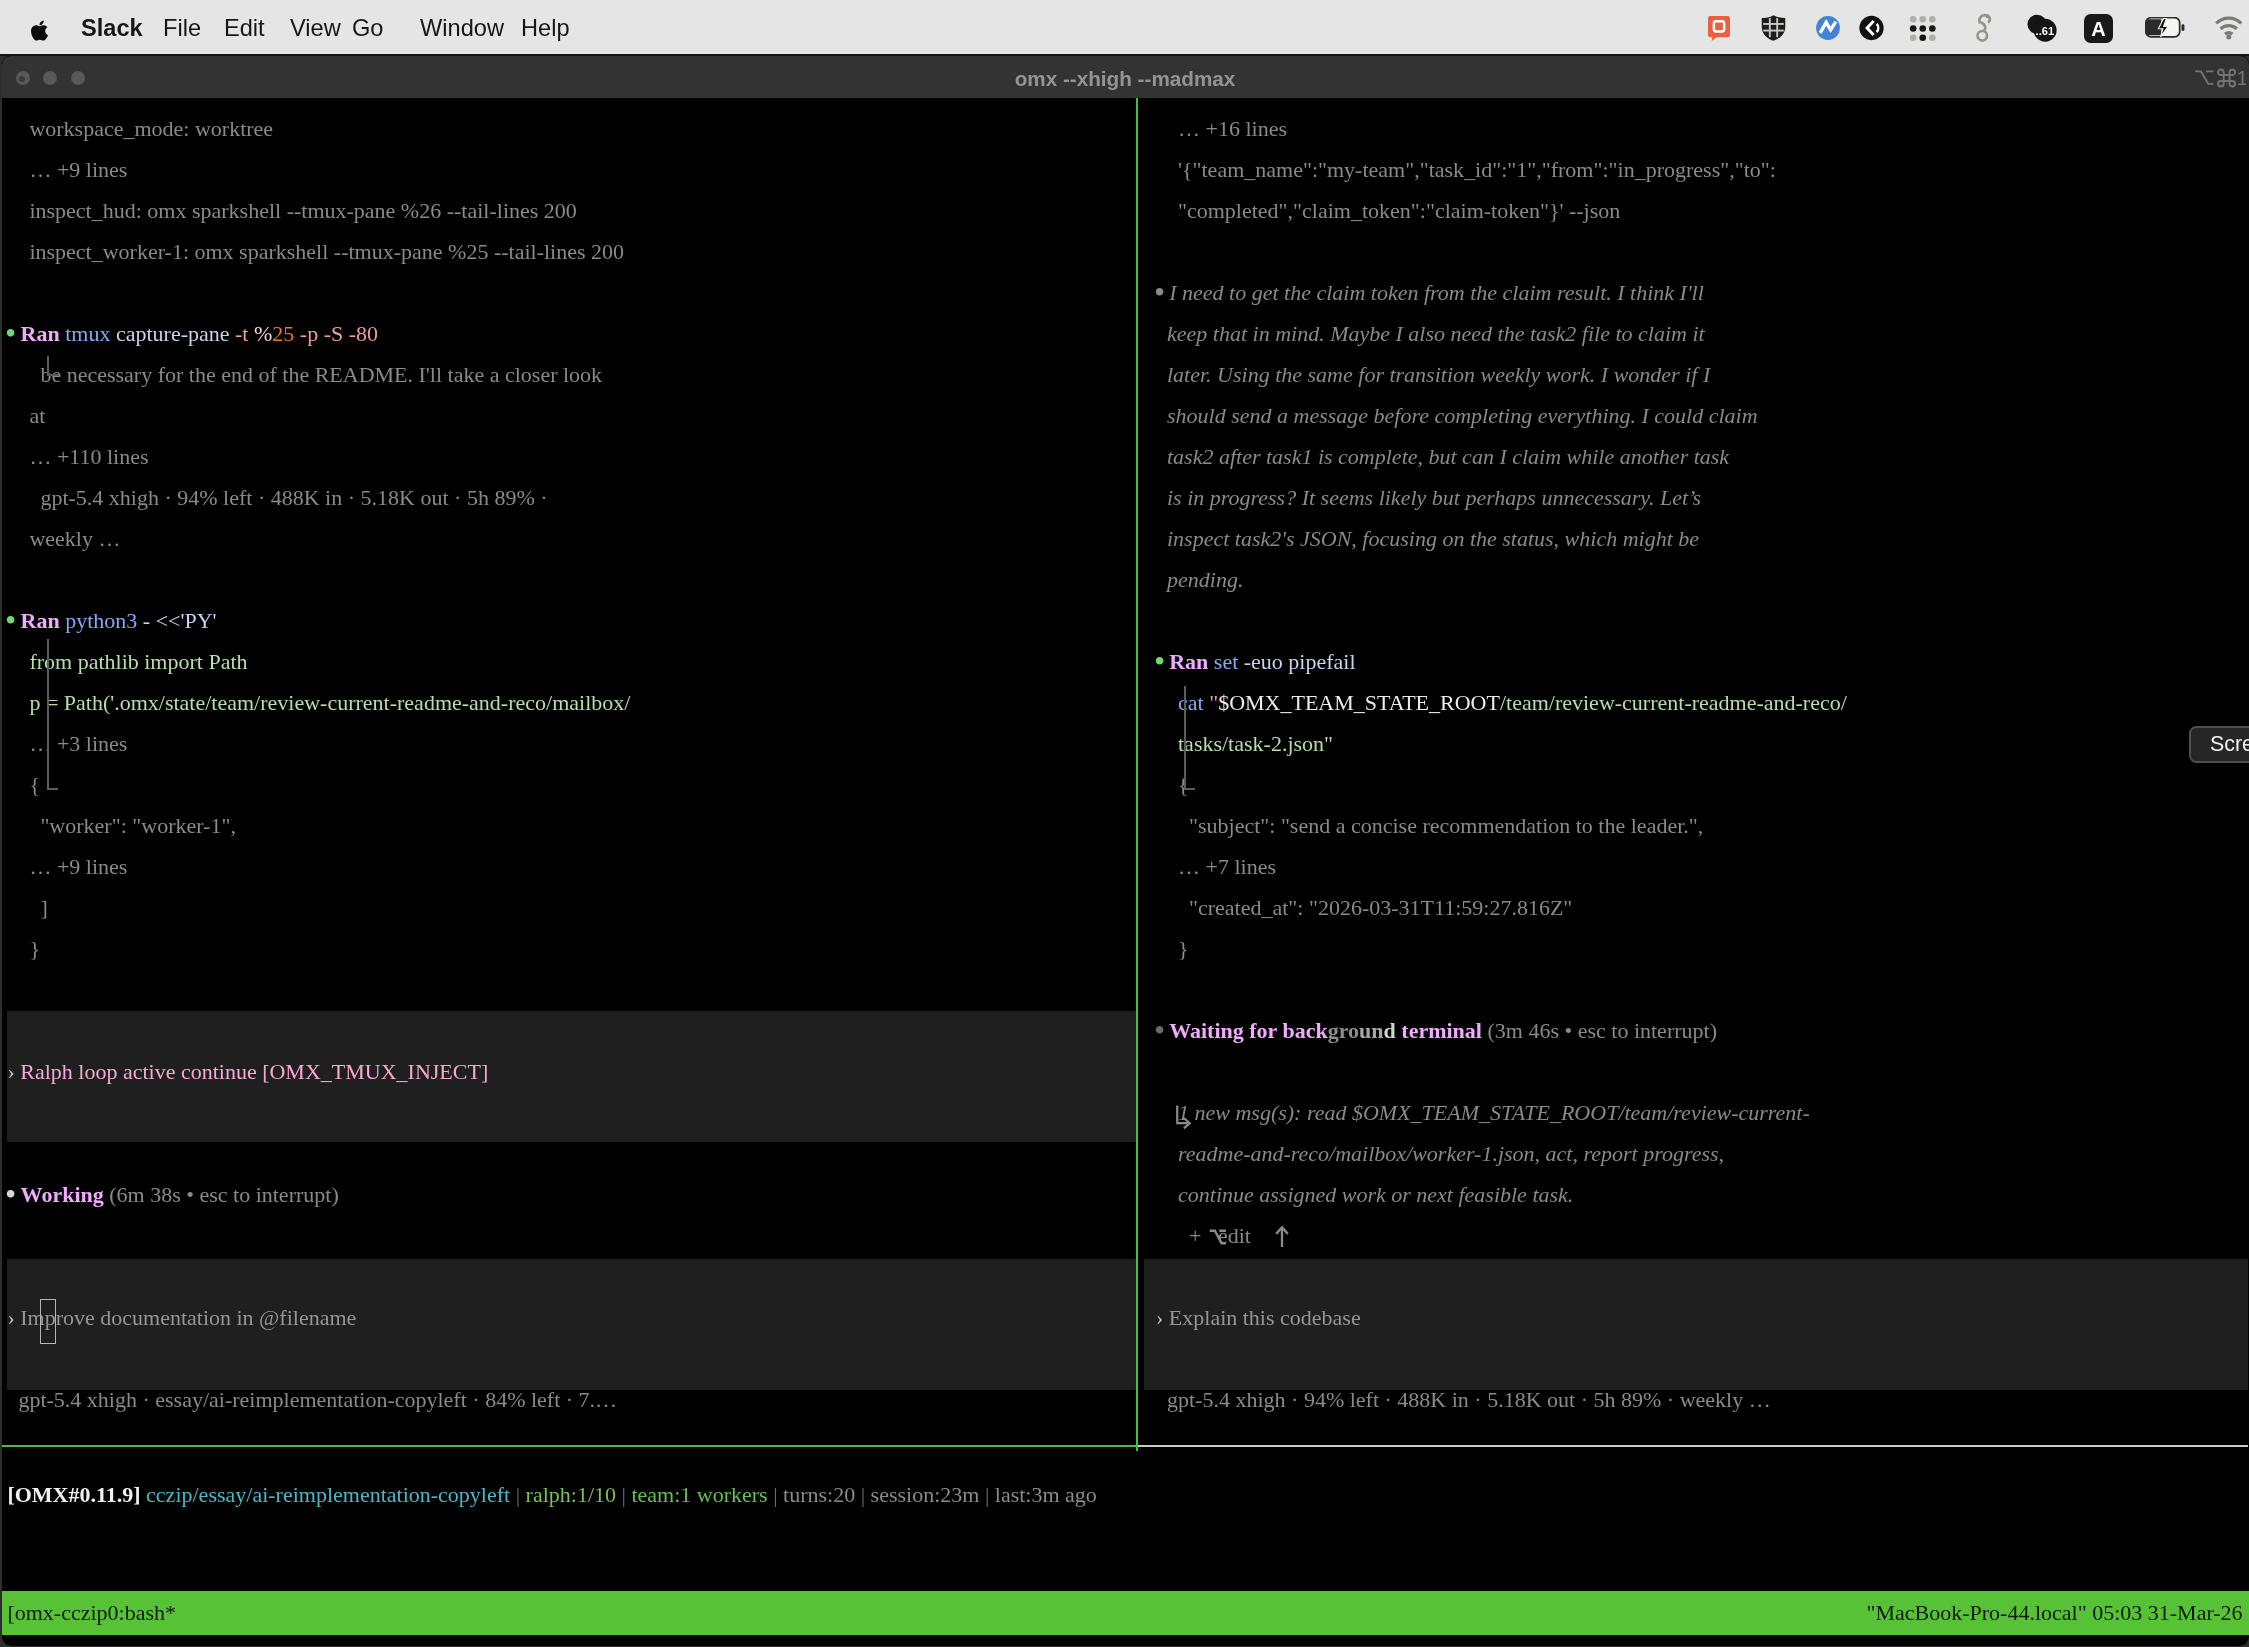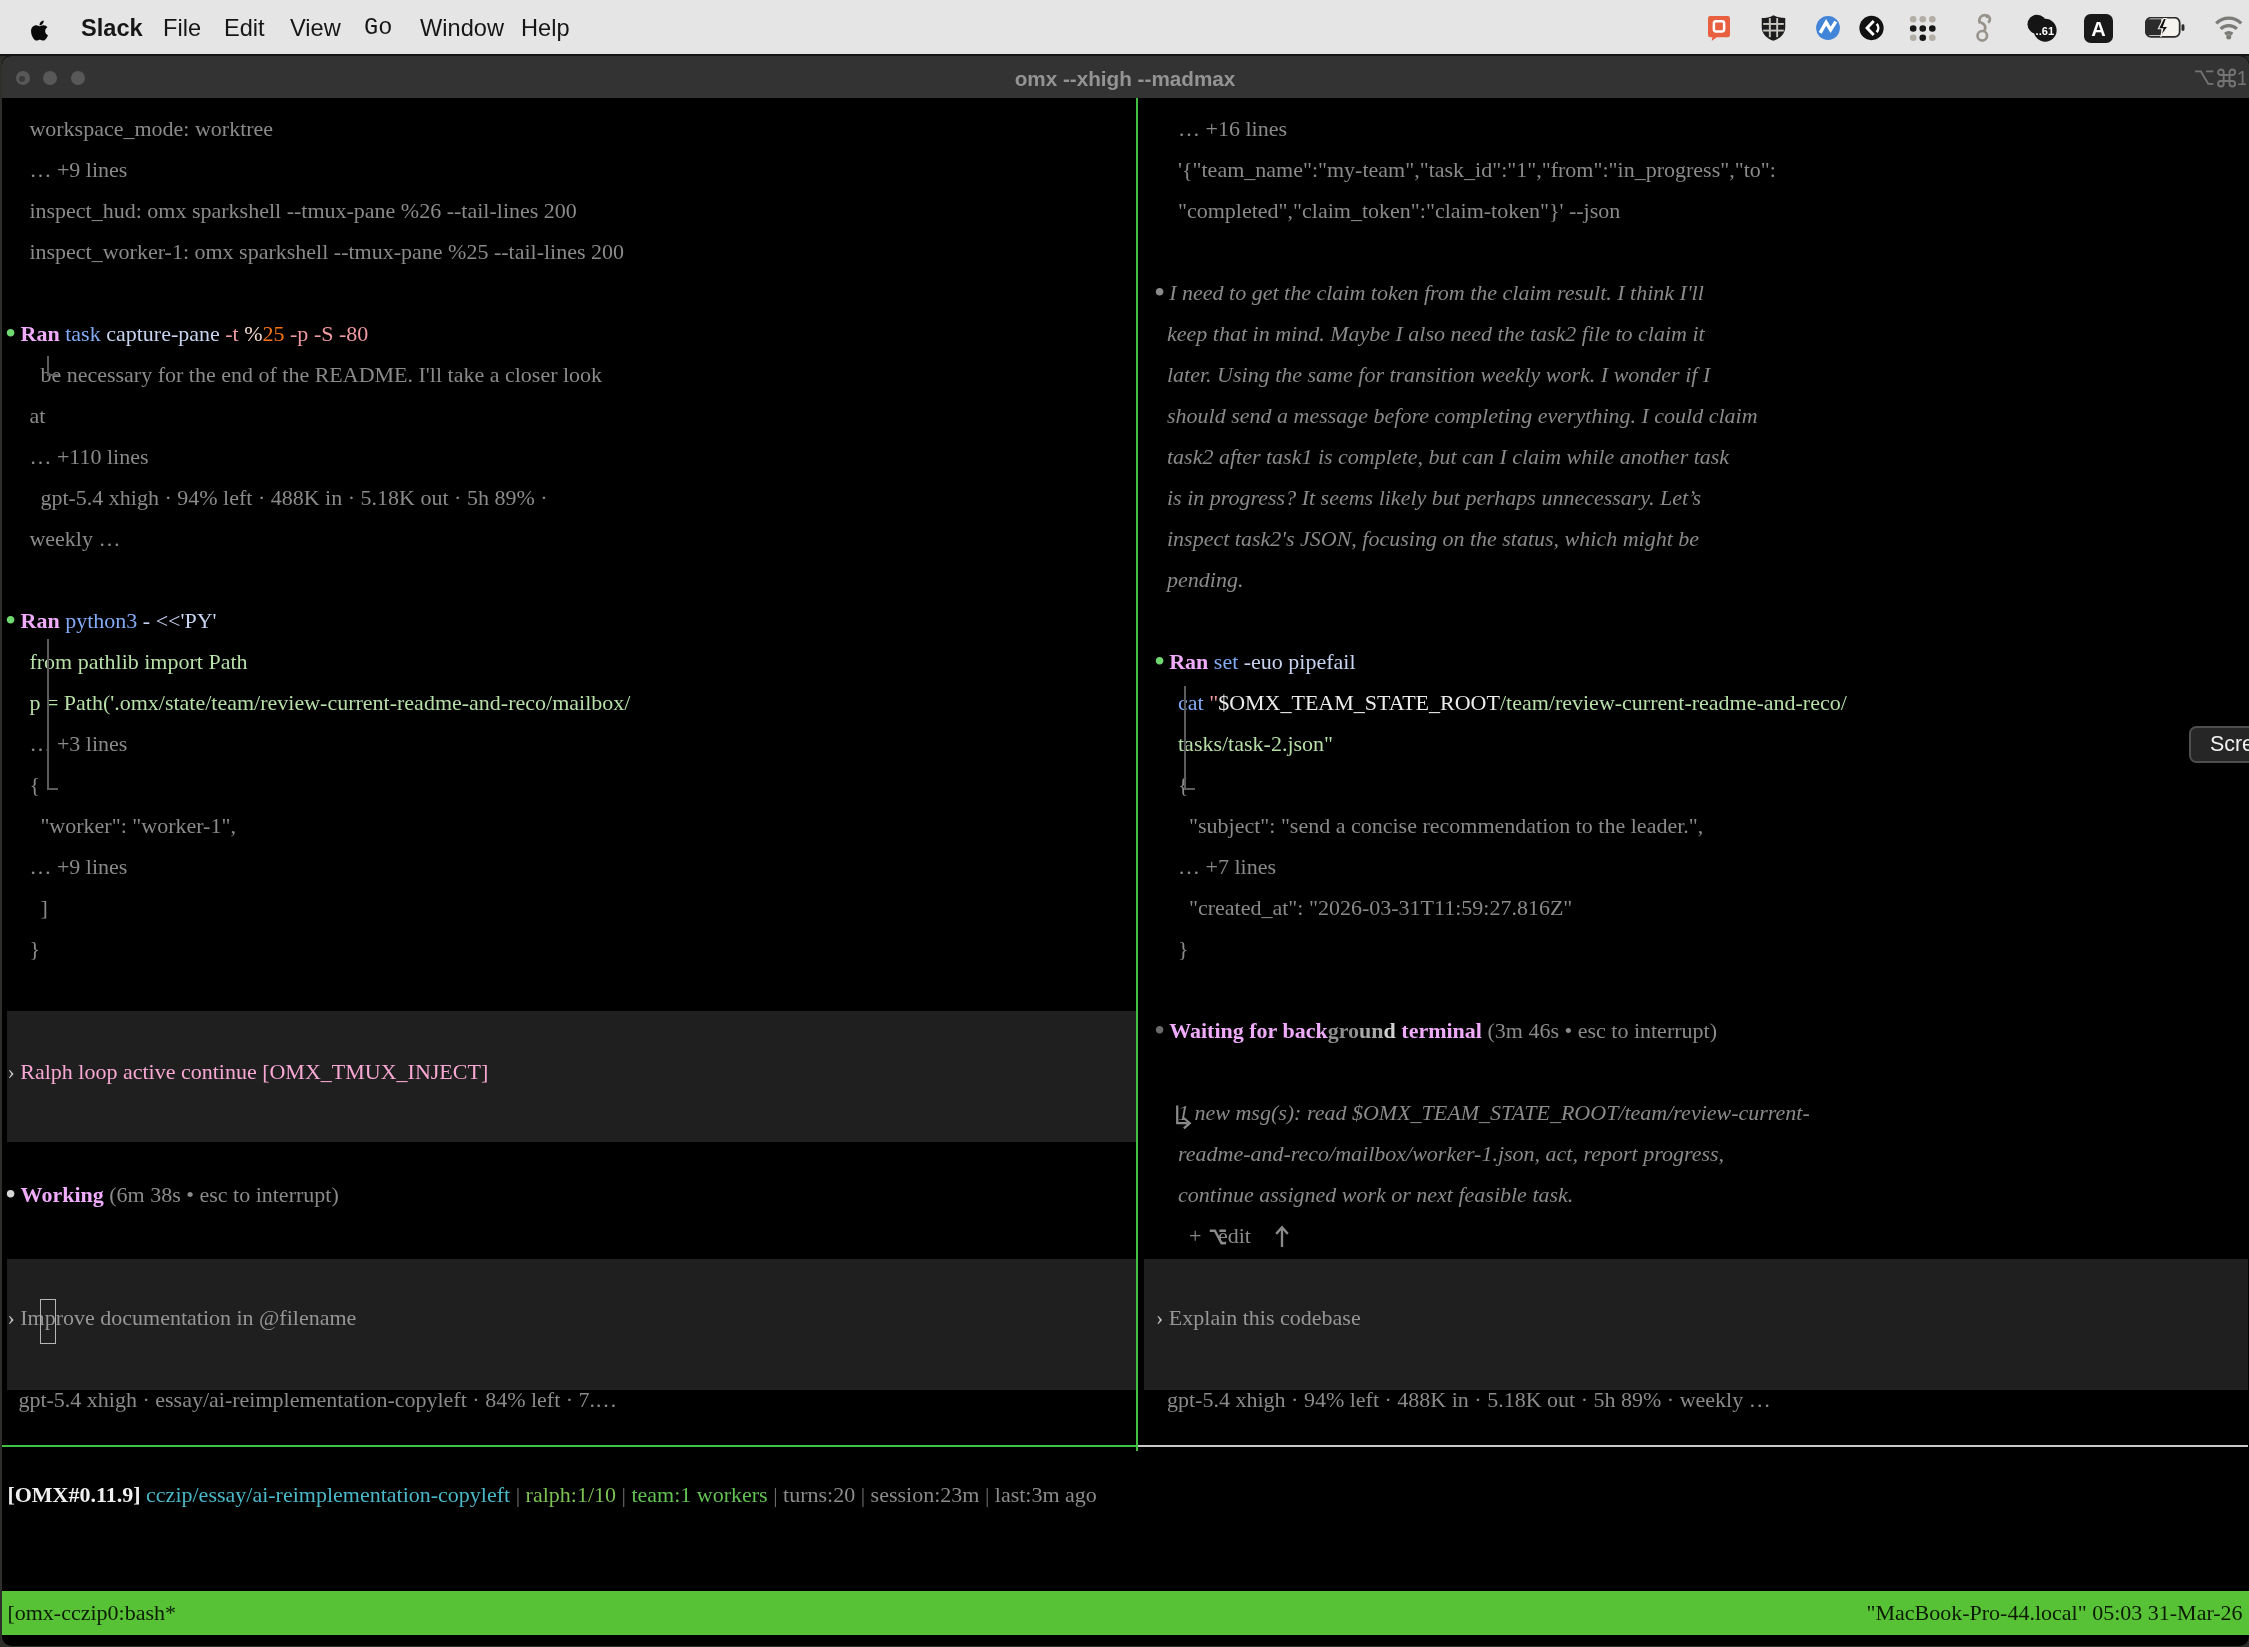"Go" div.mi { font-family: Liberation Mono, monospace -> none; left: 364px -> 352px }
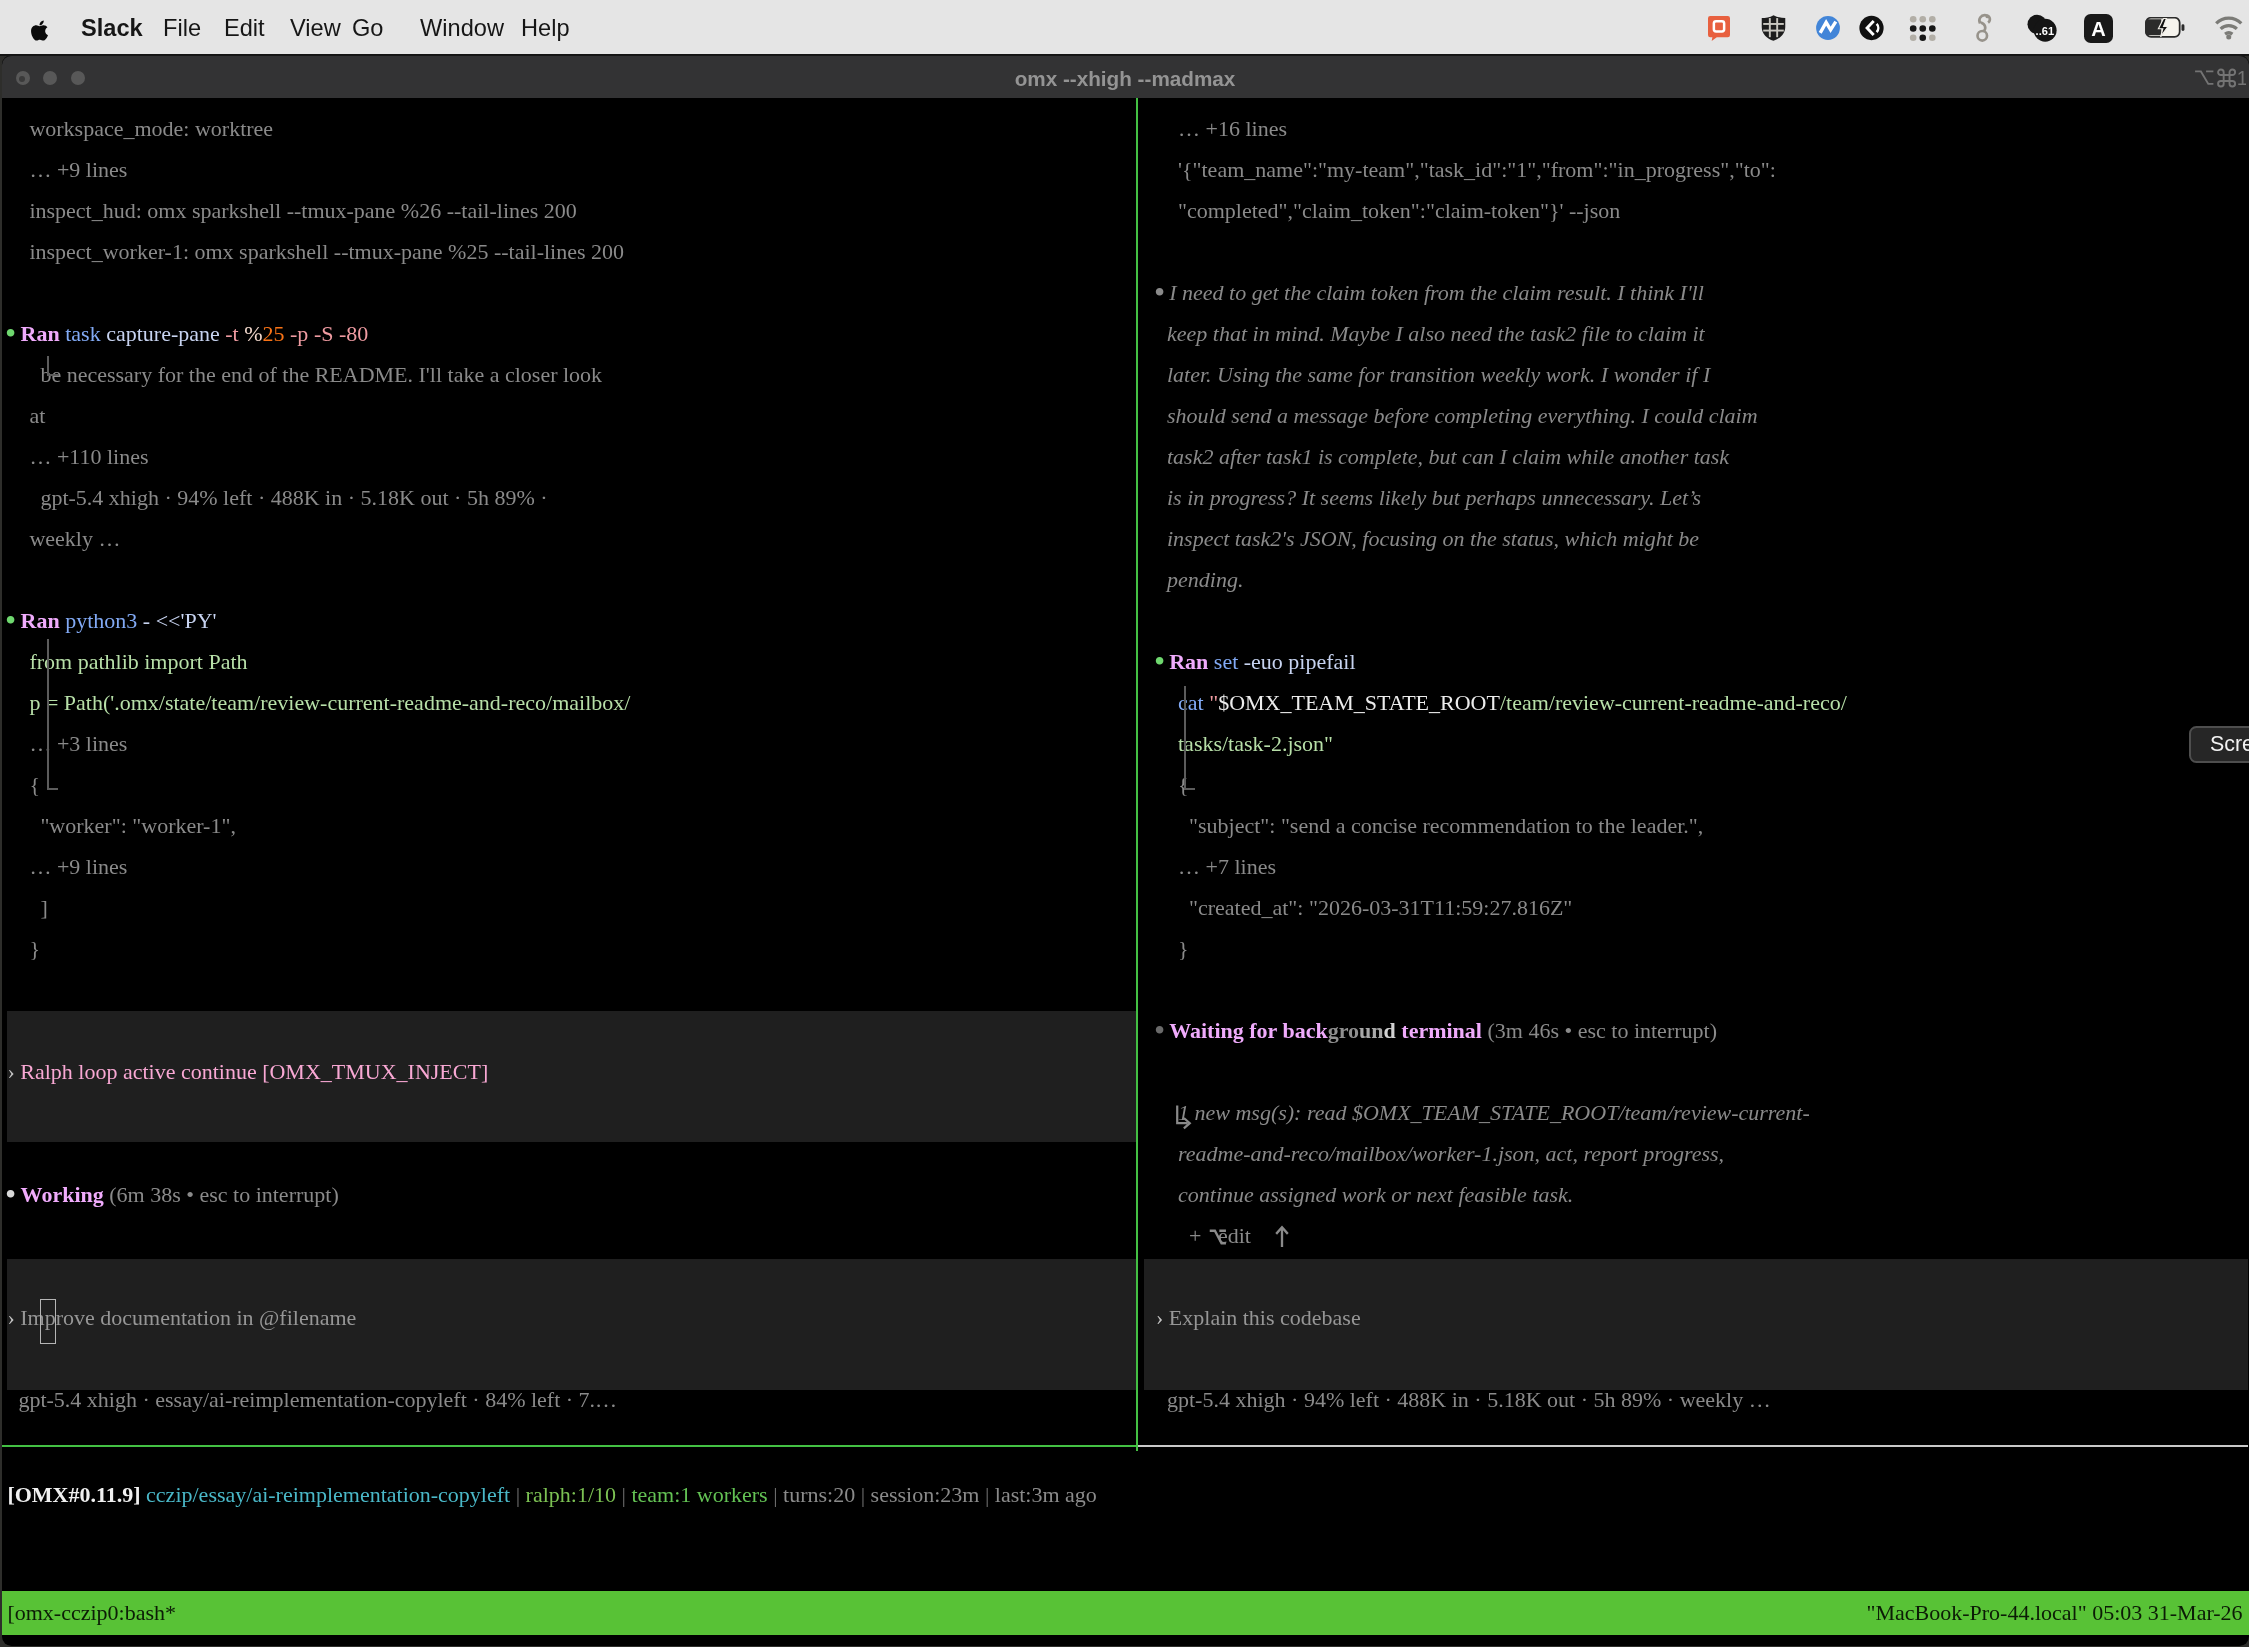"task" span.b { text: task -> tmux }
